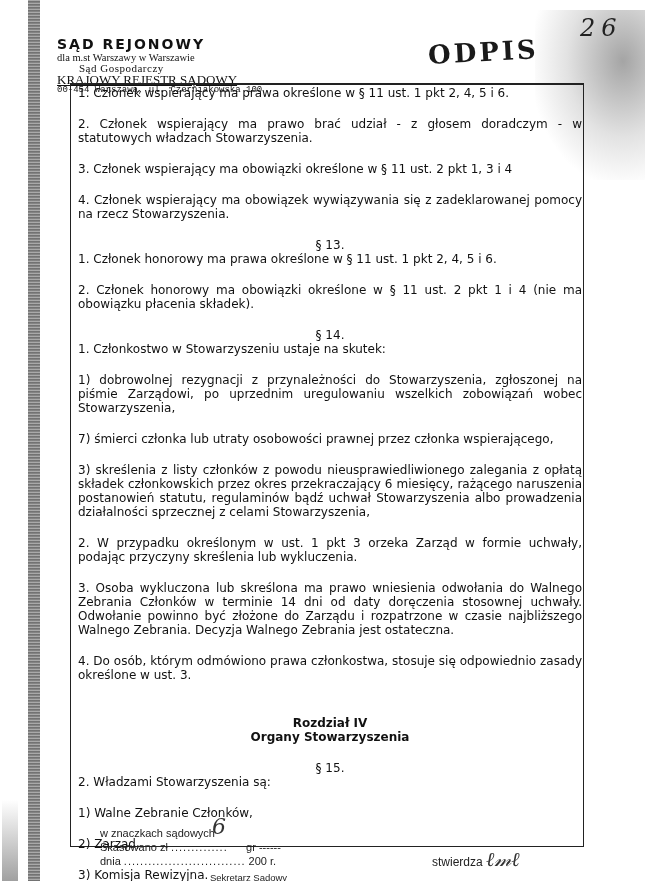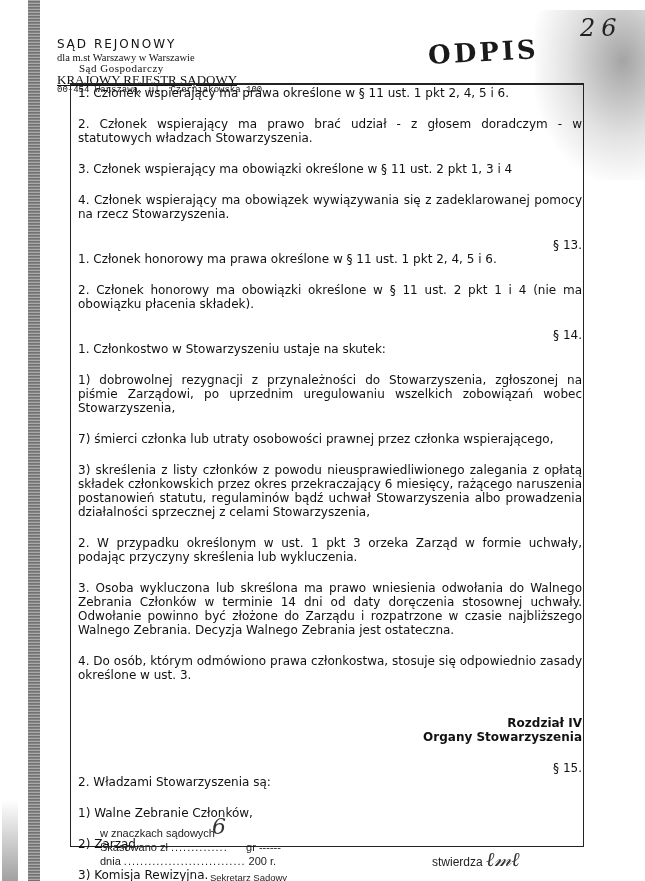"SĄD REJONOWY" .stamp .s-title { font-size: 12px -> 14px; font-weight: normal -> bold }
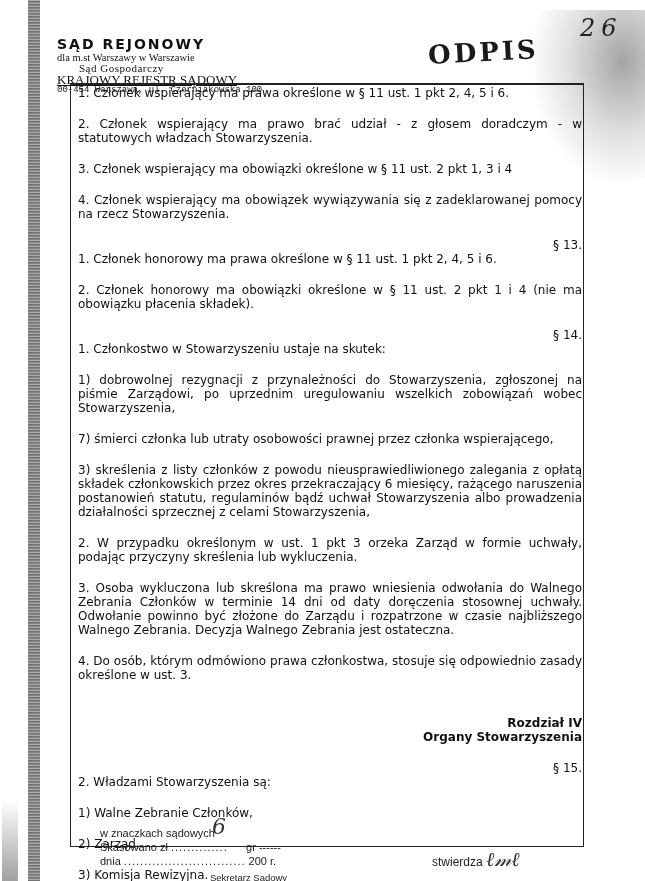"§ 13." .center { text-align: right -> center }
